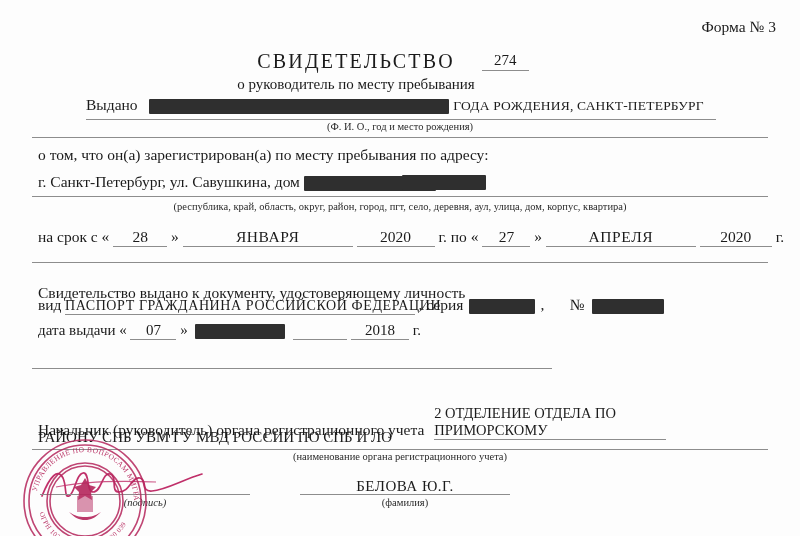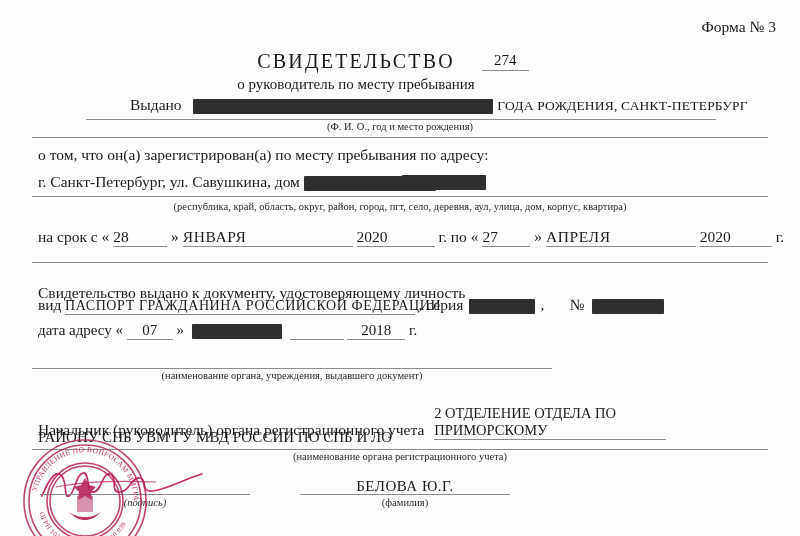"Выдано" #issued-row .label { margin-left: 44px -> none }
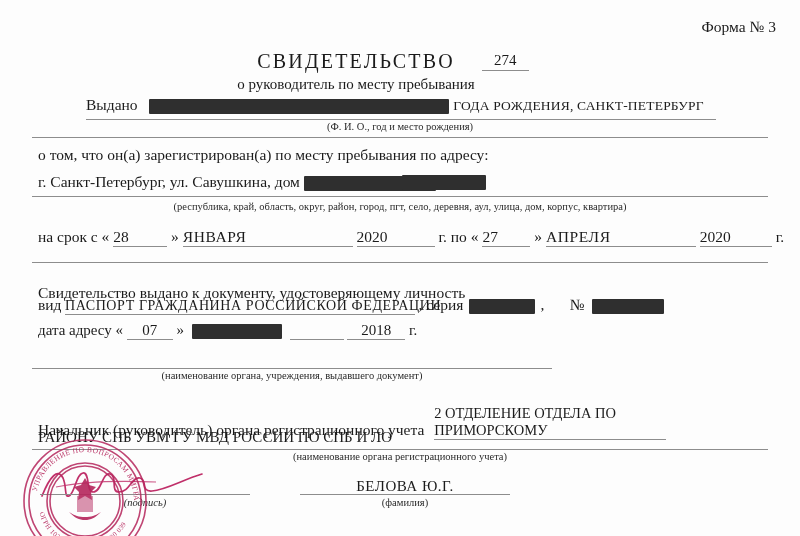"28" #term-row .u { text-align: left -> center }
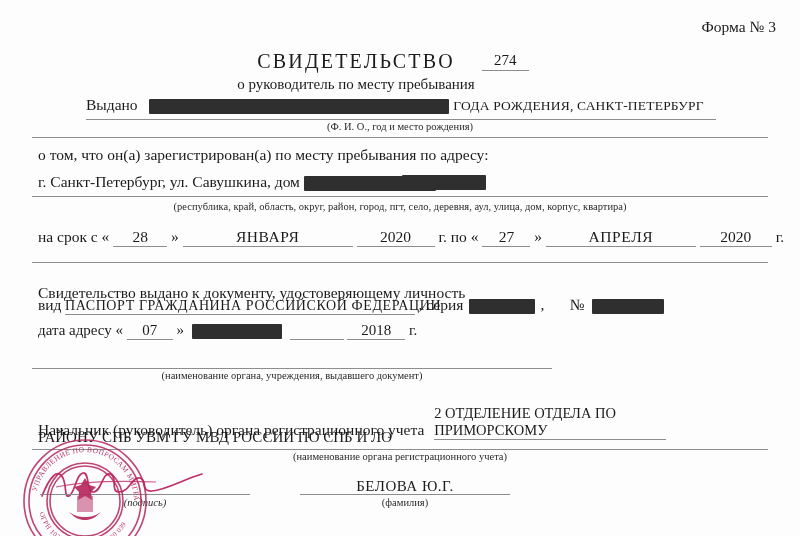"дата адресу" span { text: адресу -> выдачи }
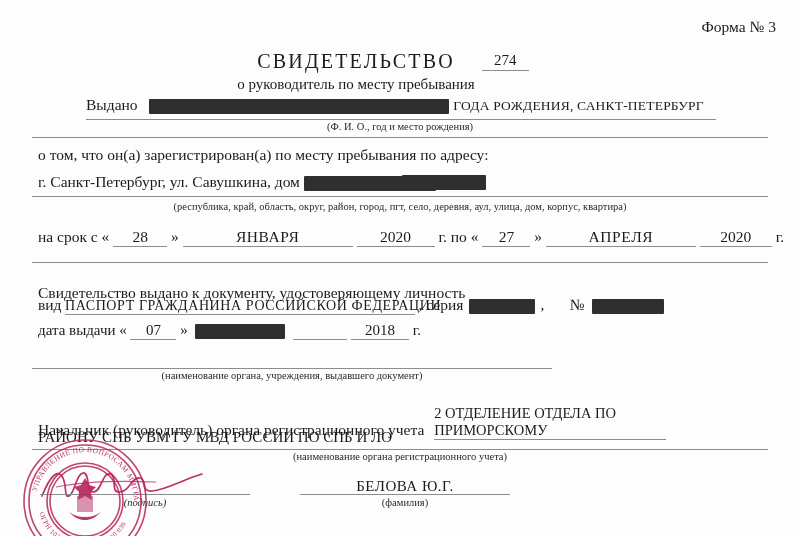"(наименование органа, учреждения," div.abs { html: <div>(наименование органа, учреждения, выдавшего документ)</div> -> none }
